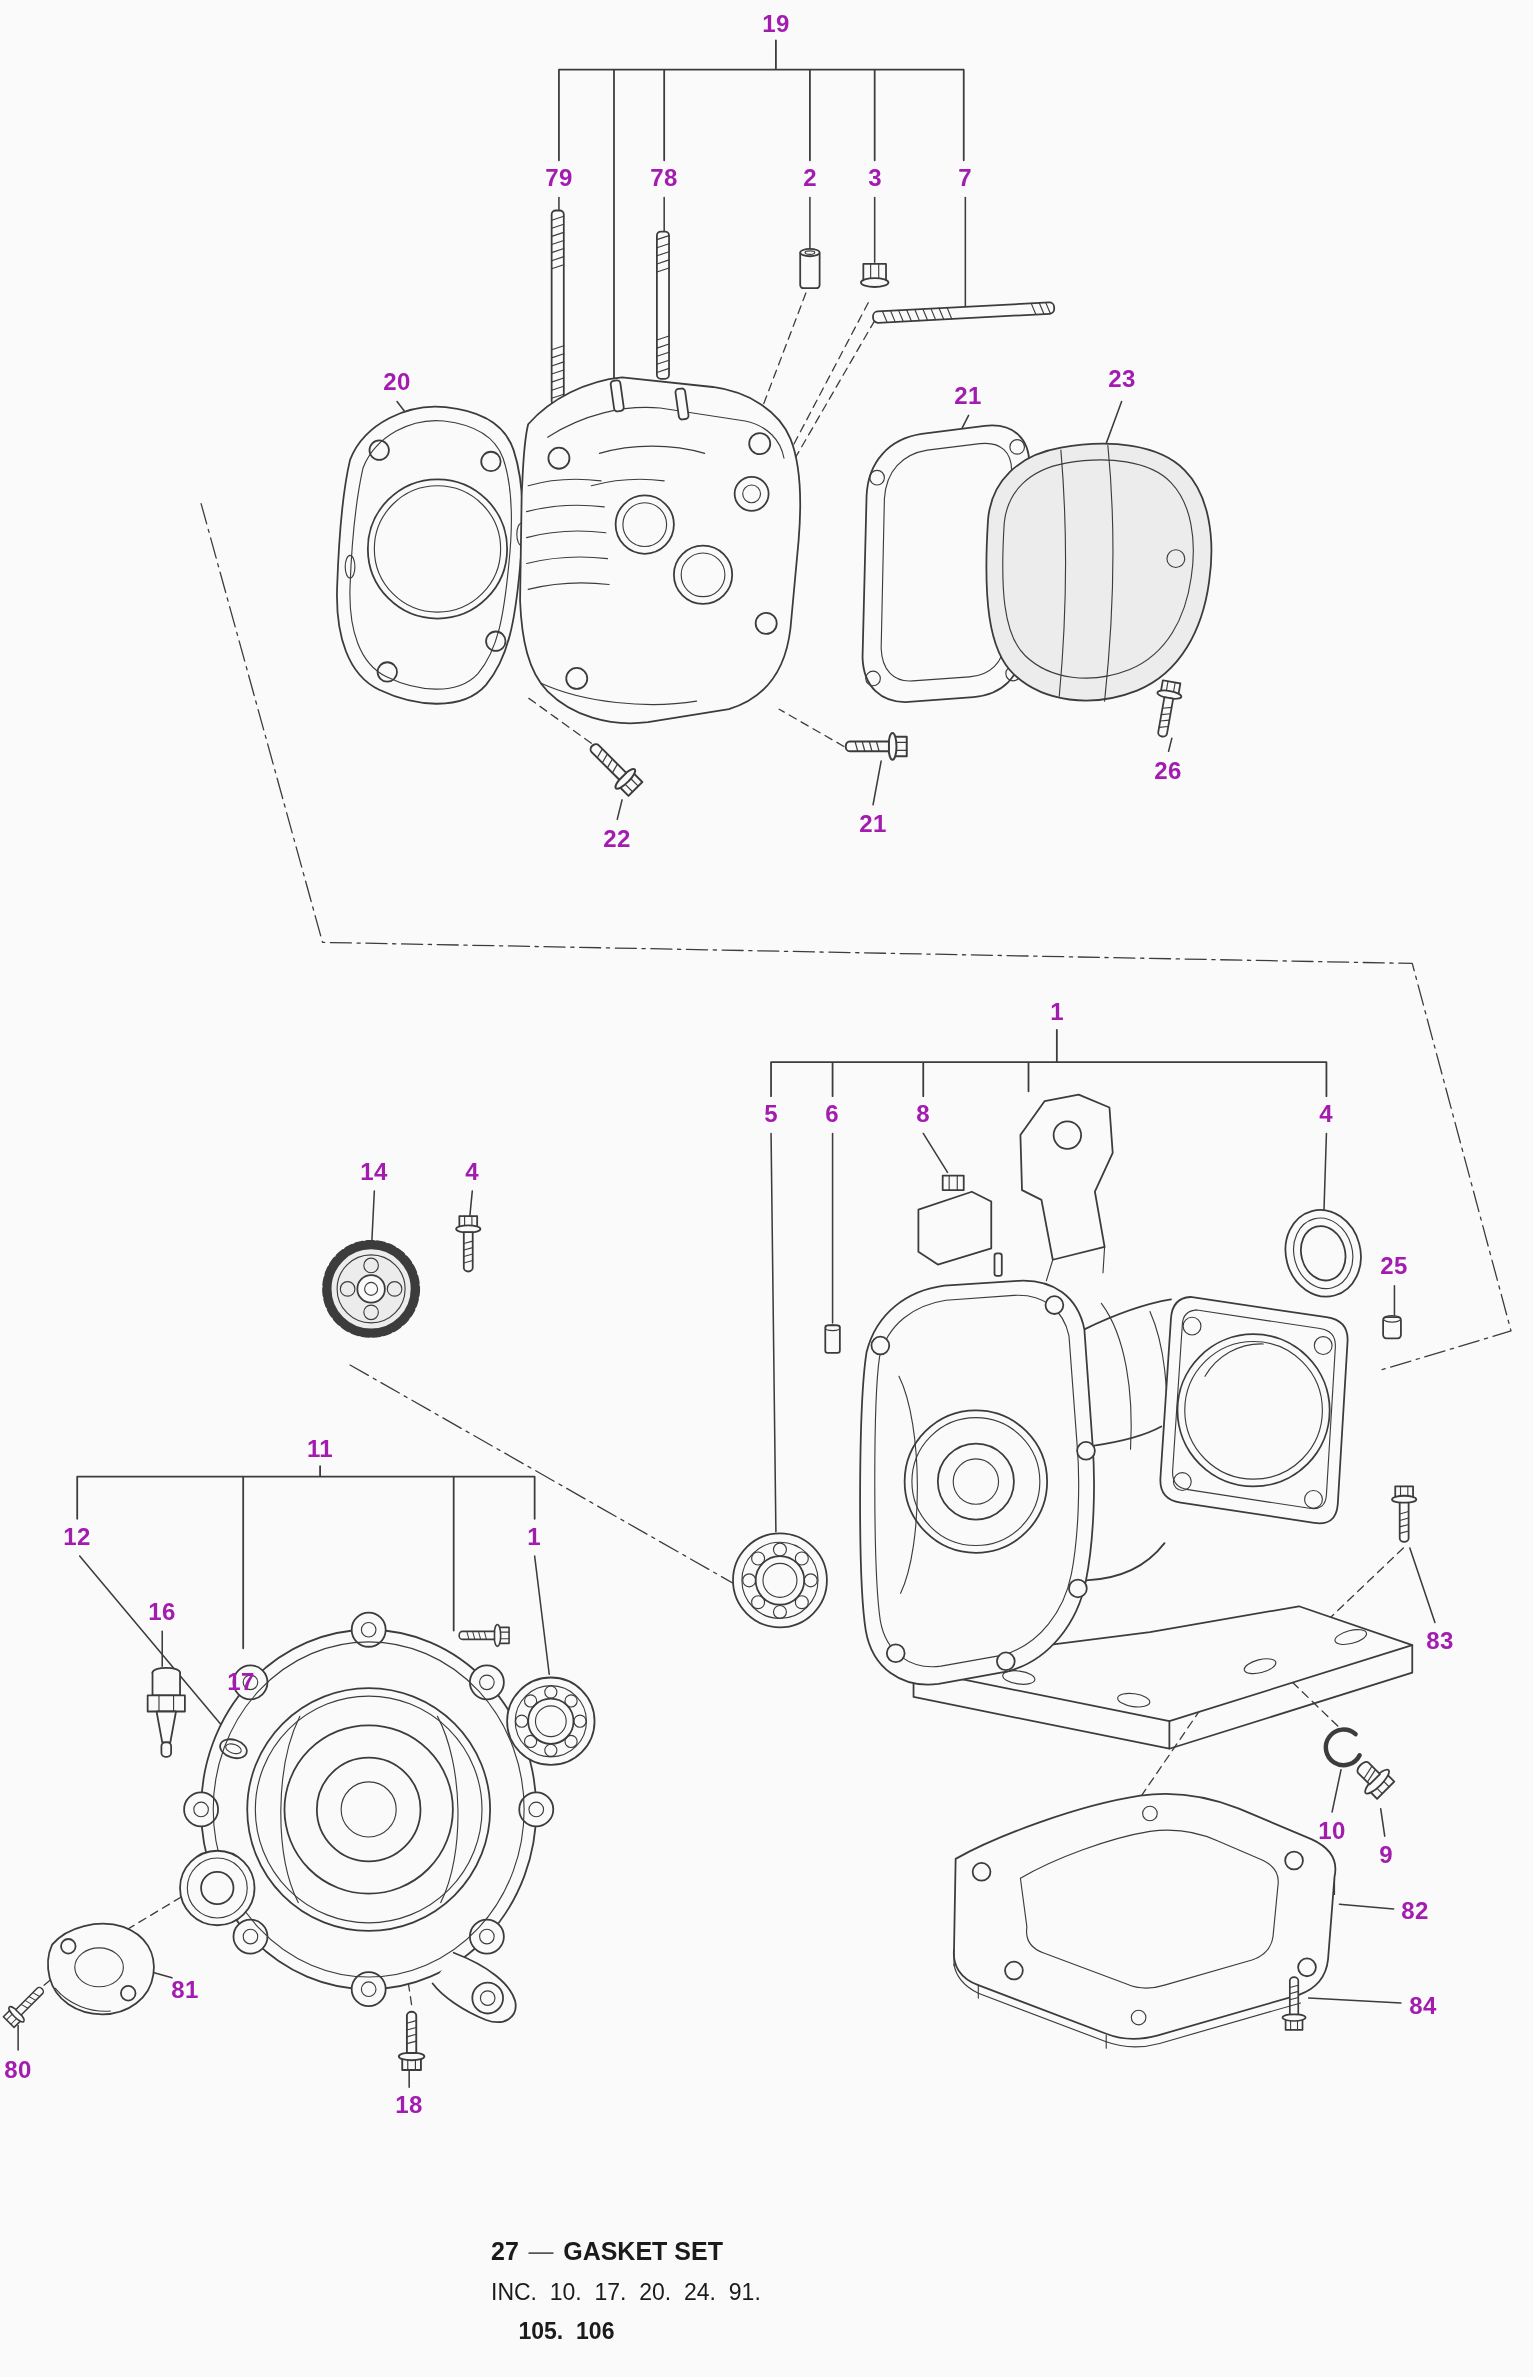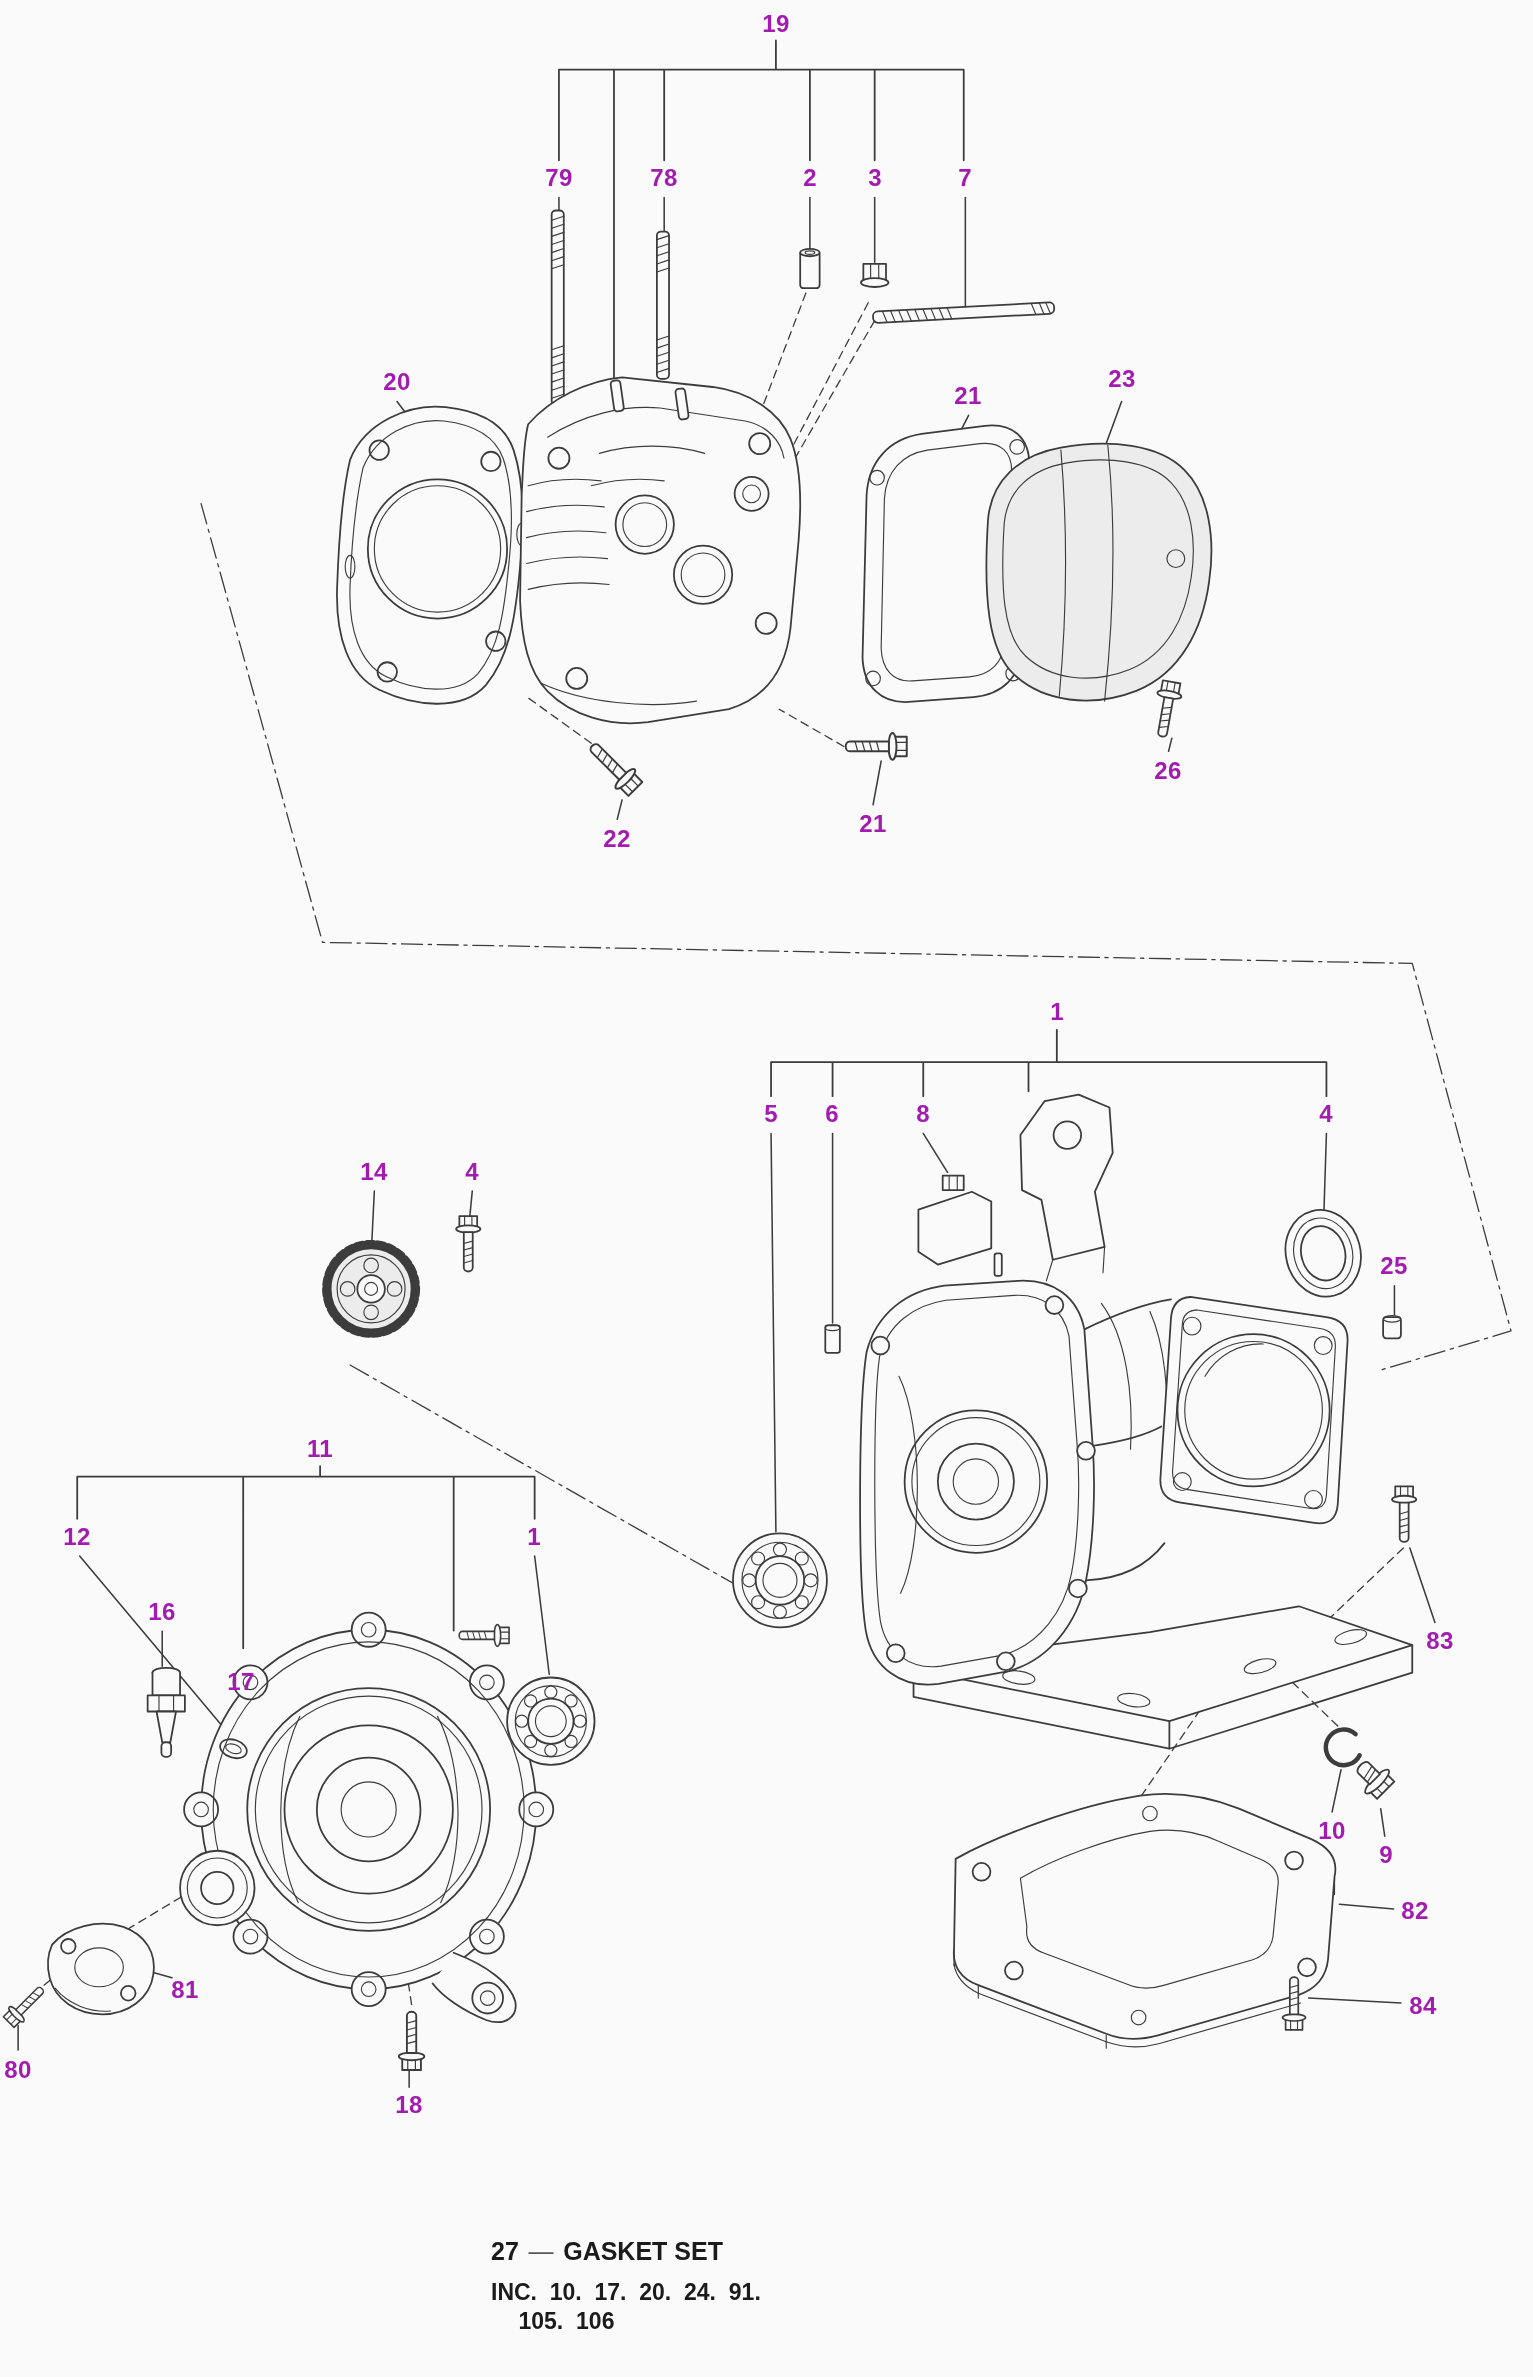"INC. 10. 17. 20. 24." .footer .l2 { font-weight: 700 -> 400 }
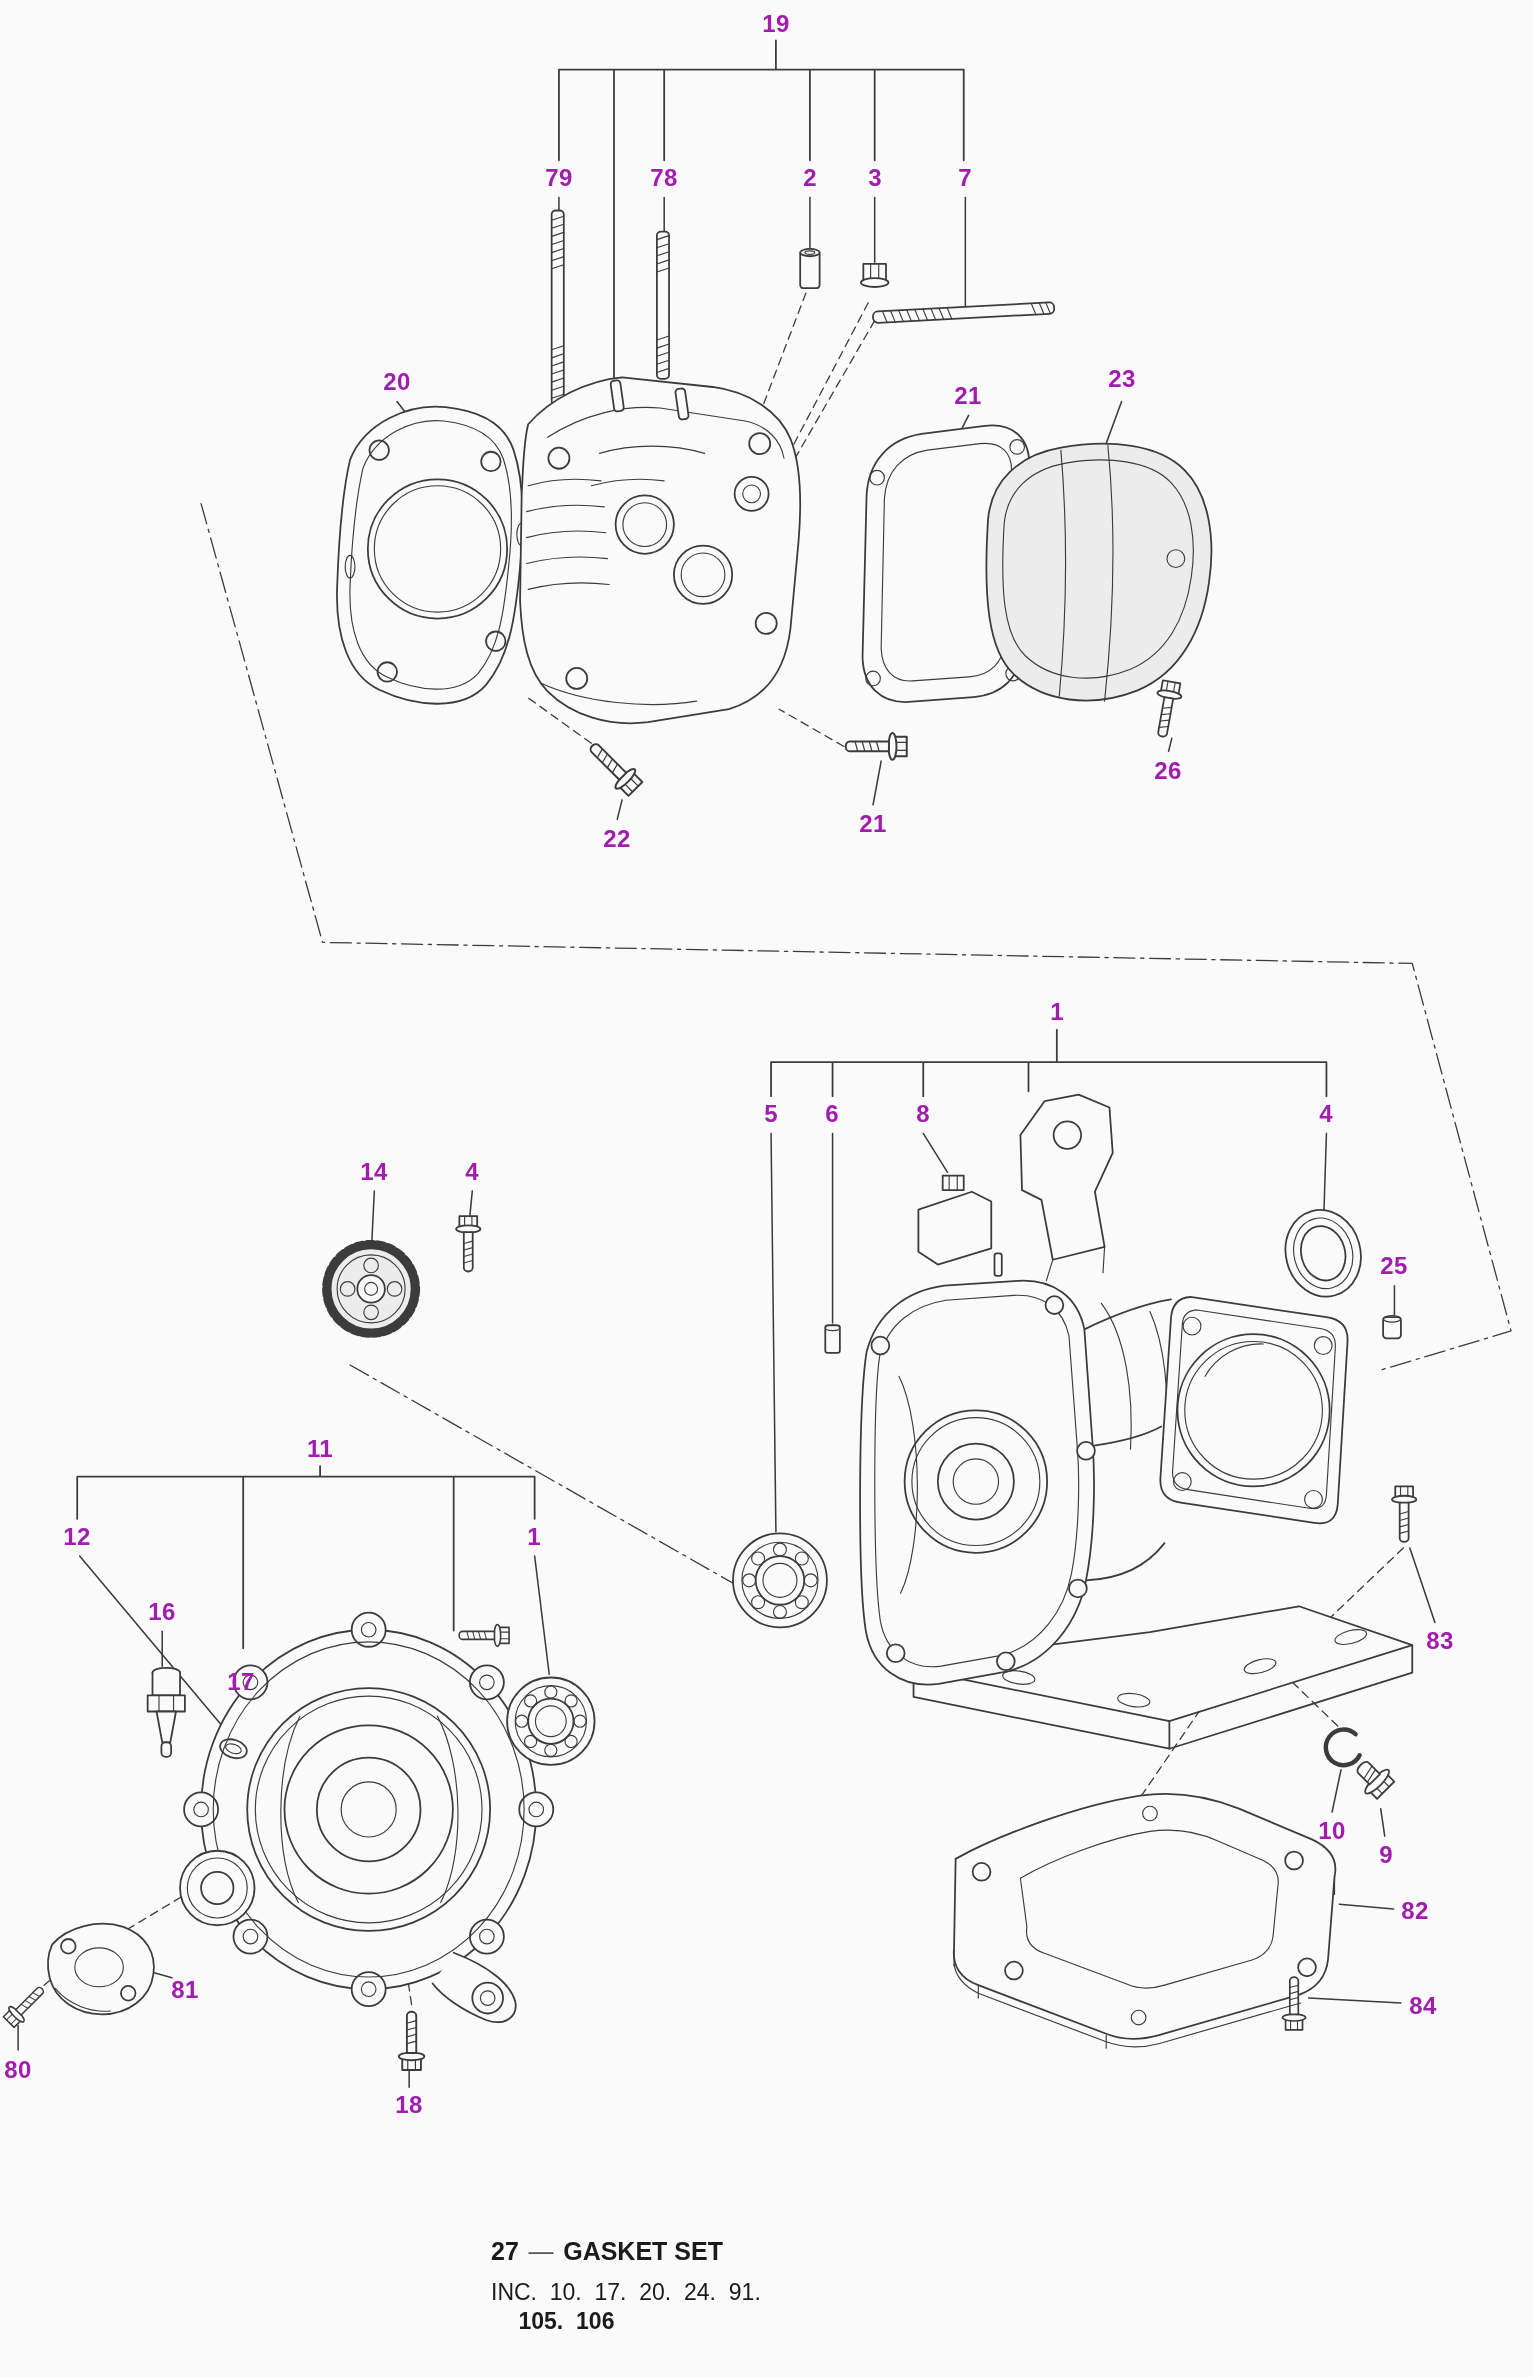"105. 106" .footer .l3 { margin-top: 2px -> 12px }
